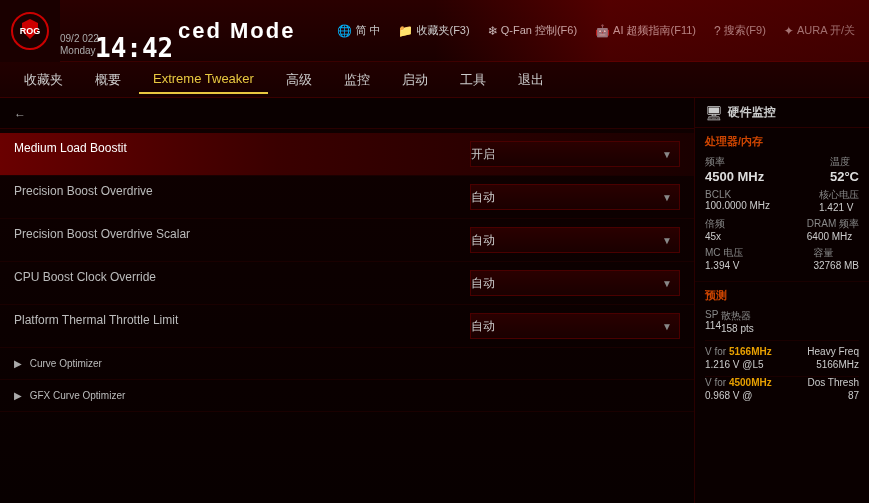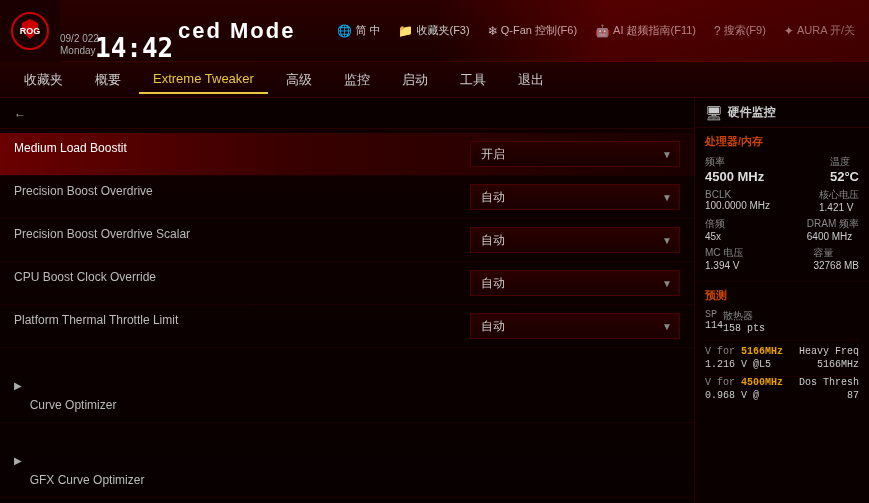"开启" .setting-select { padding: 5px 28px 5px 10px -> 5px 28px 5px 0 }
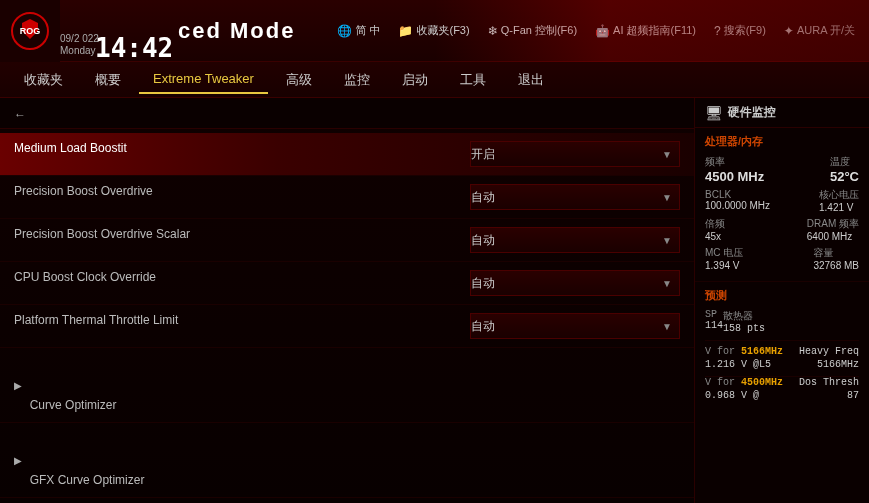"预测" .predict-section { font-family: Liberation Mono, monospace -> none }
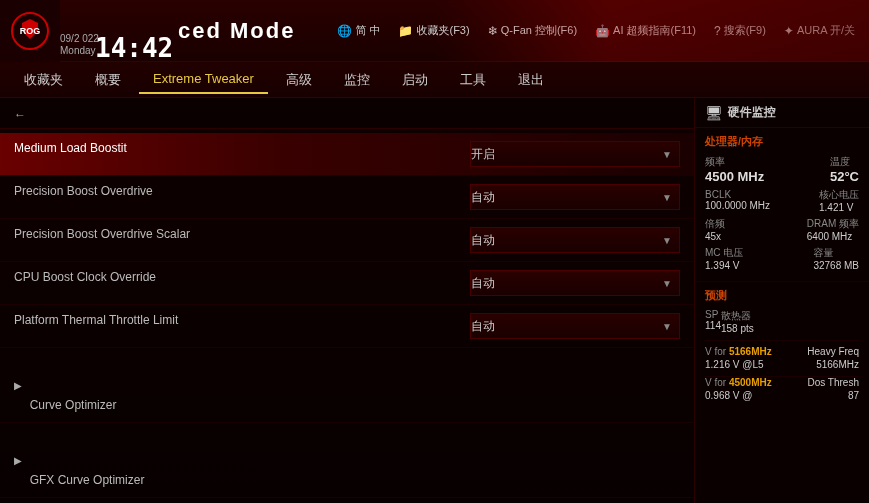"Curve Optimizer" .expand-label { font-size: 12px -> 10px; margin-top: 40px -> none }
